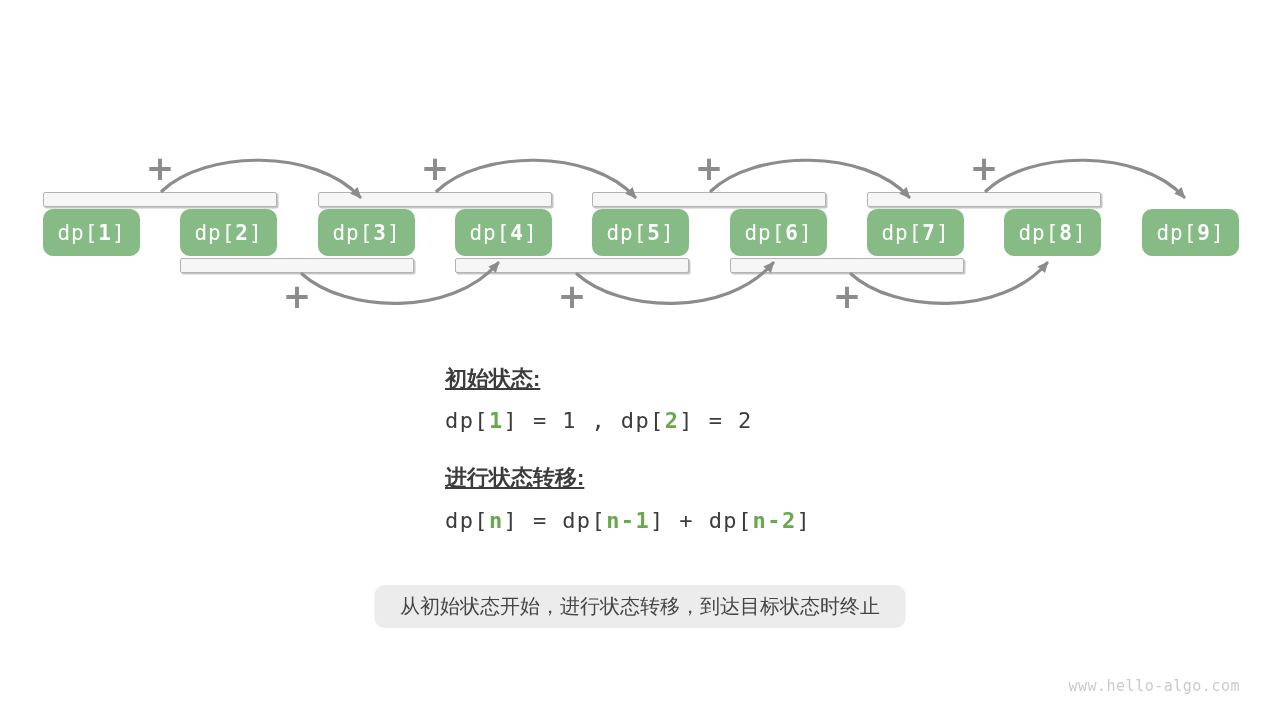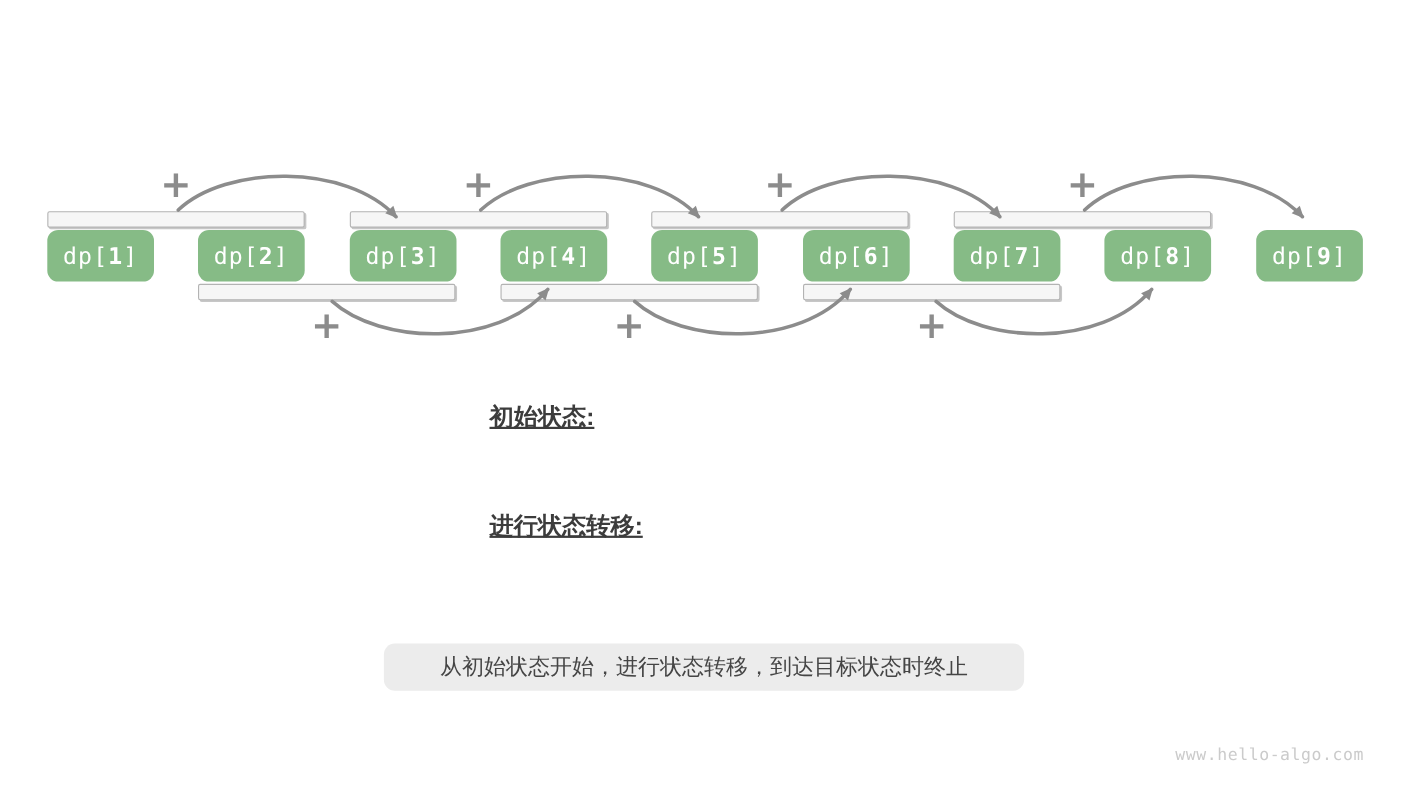"dp[1] = 1 , dp[2]" div.codeline { html: none -> <div><span>dp[</span><span>1</span><span>] = 1 , dp[</span><span>2</span><span>] = 2</span></div> }
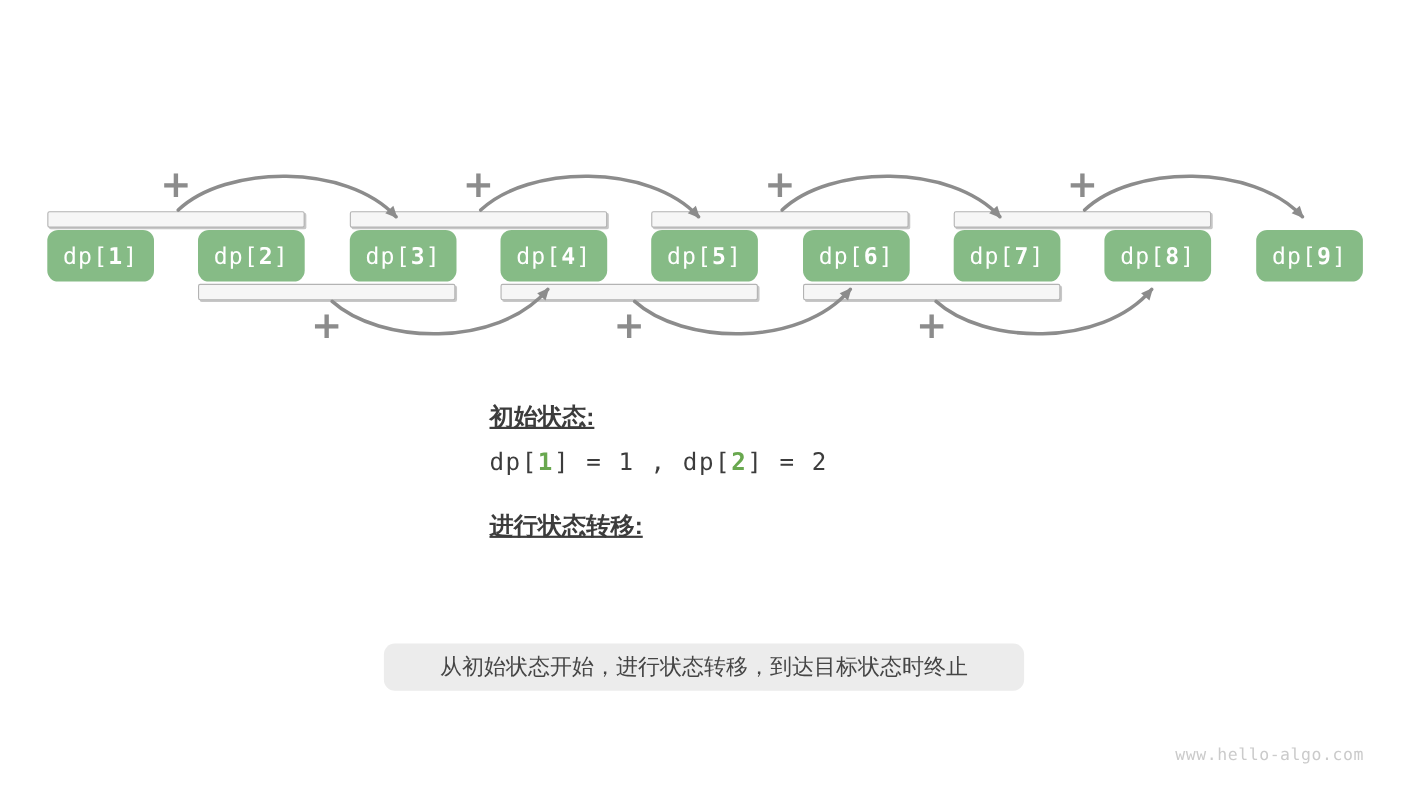"dp[n] = dp[n-1] + dp[n-2]" div.codeline { html: none -> <div><span>dp[</span><span>n</span><span>] = dp[</span><span>n-1</span><span>] + dp[</span><span>n-2</span><span>]</span></div> }
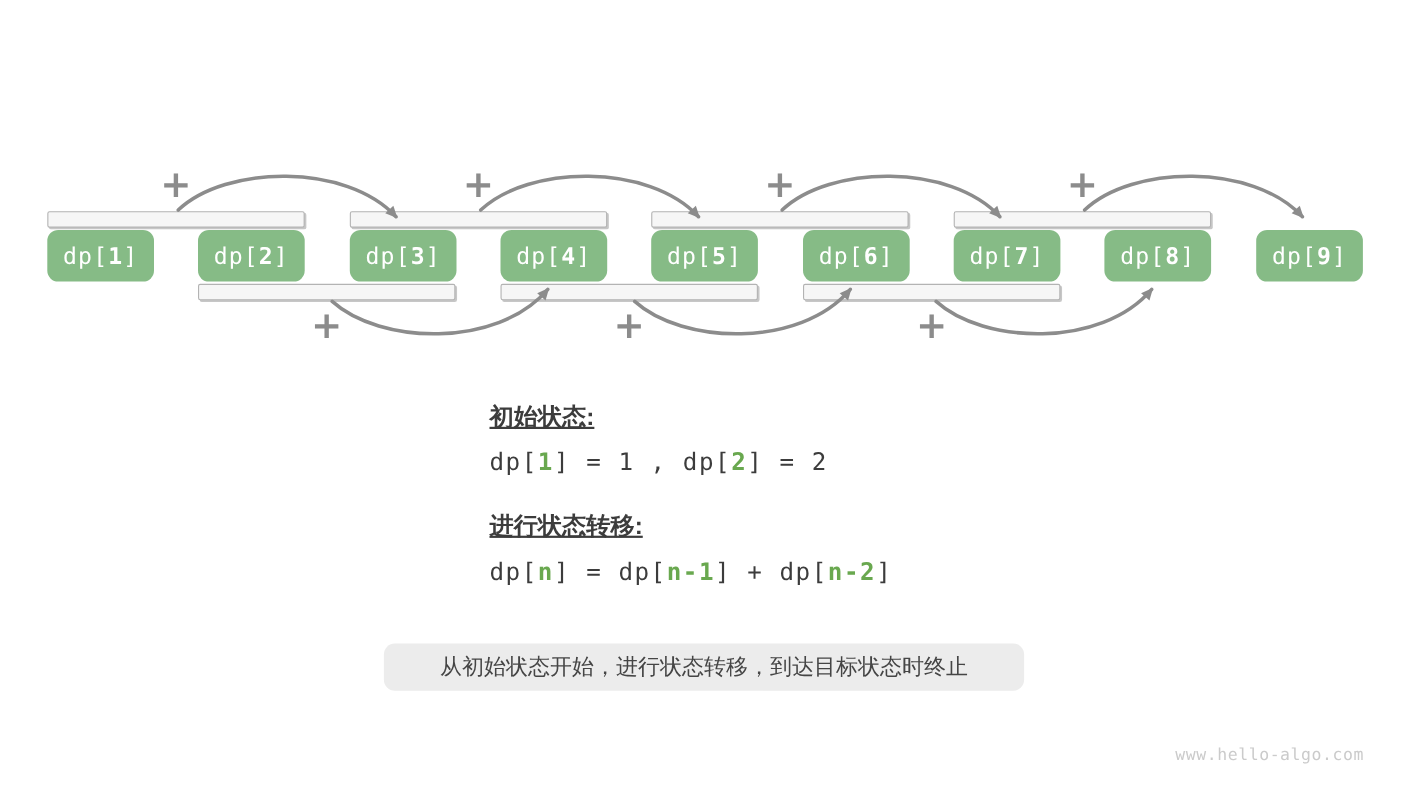"从初始状态开始，进行状态转移，到达目标状态时终止" .caption { width: 582px -> 531px }
